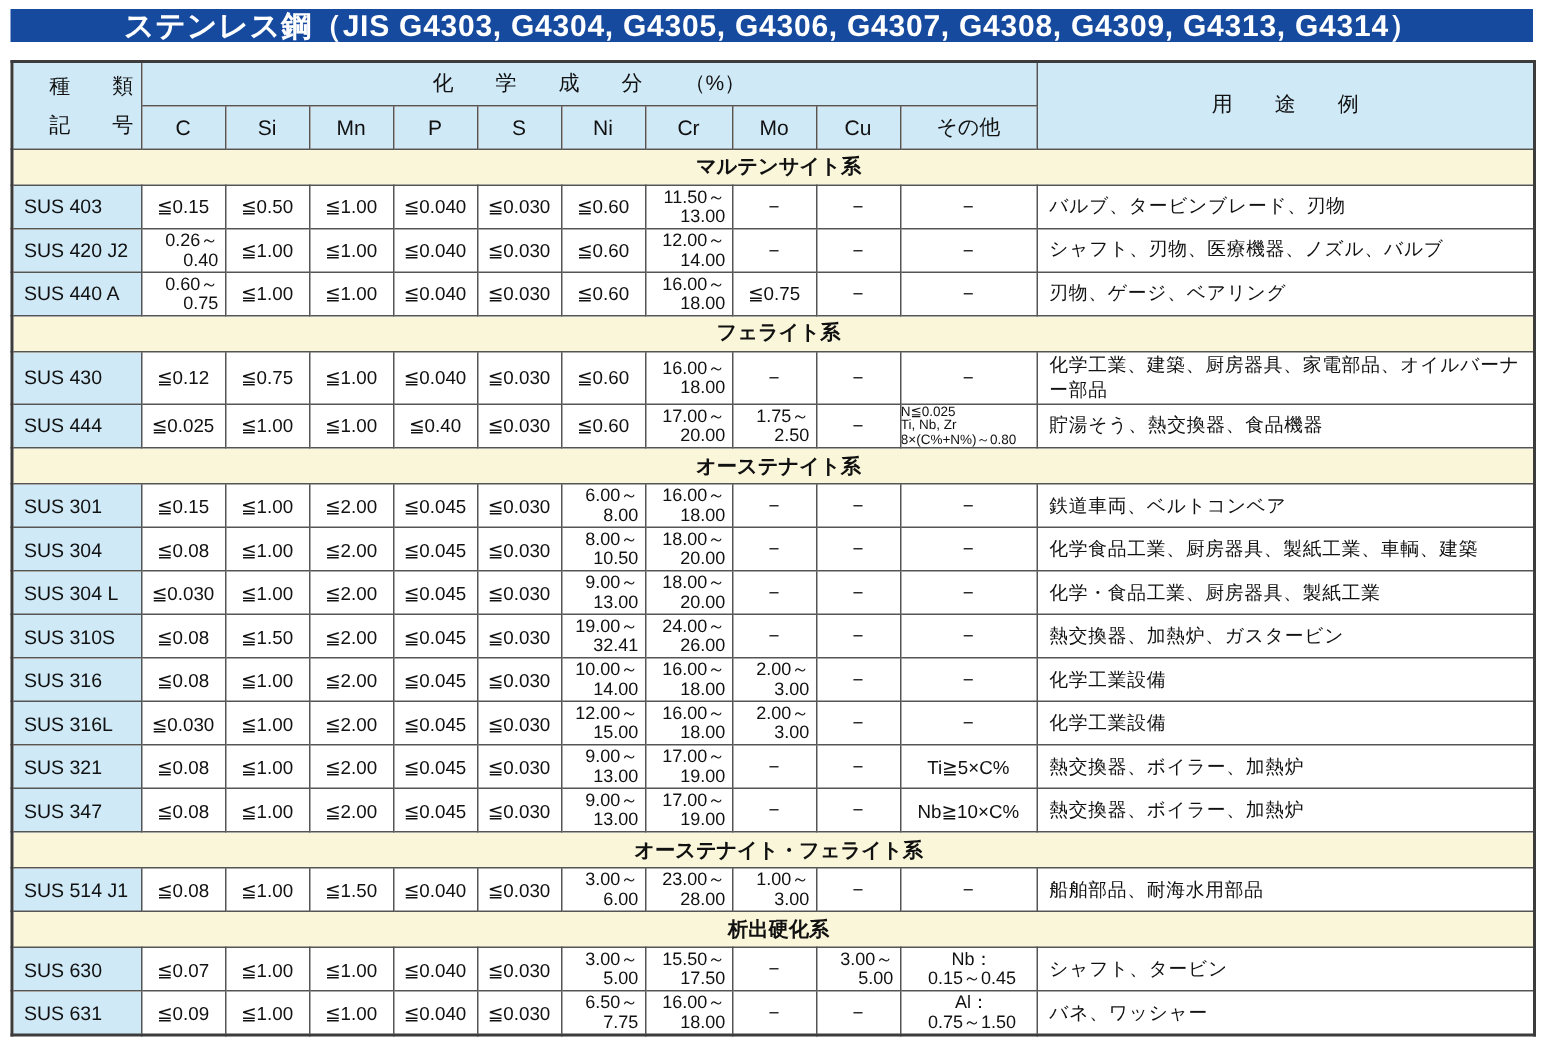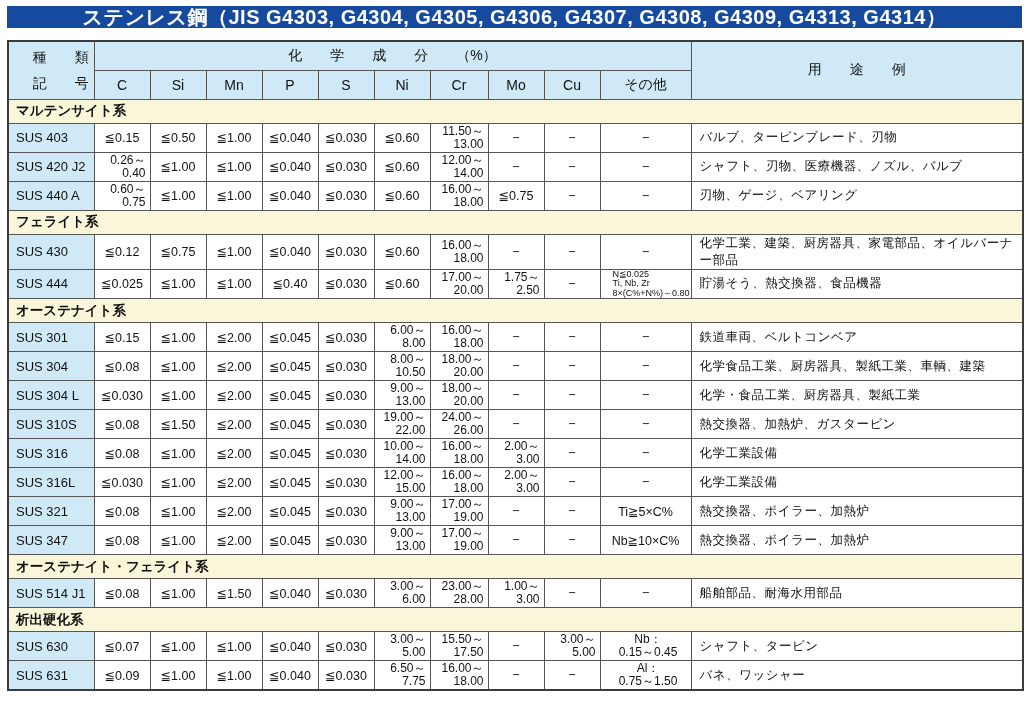"マルテンサイト系" tr.section-row td { text-align: left -> center }
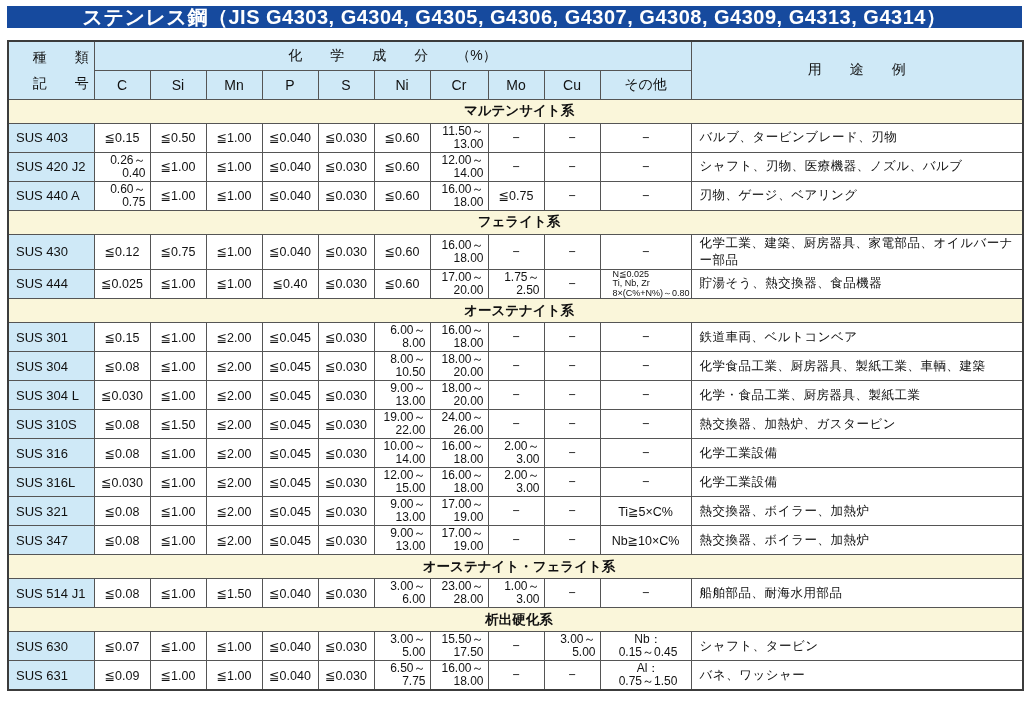"N≦0.025" td.other-tiny { padding-left: 12px -> 0 }
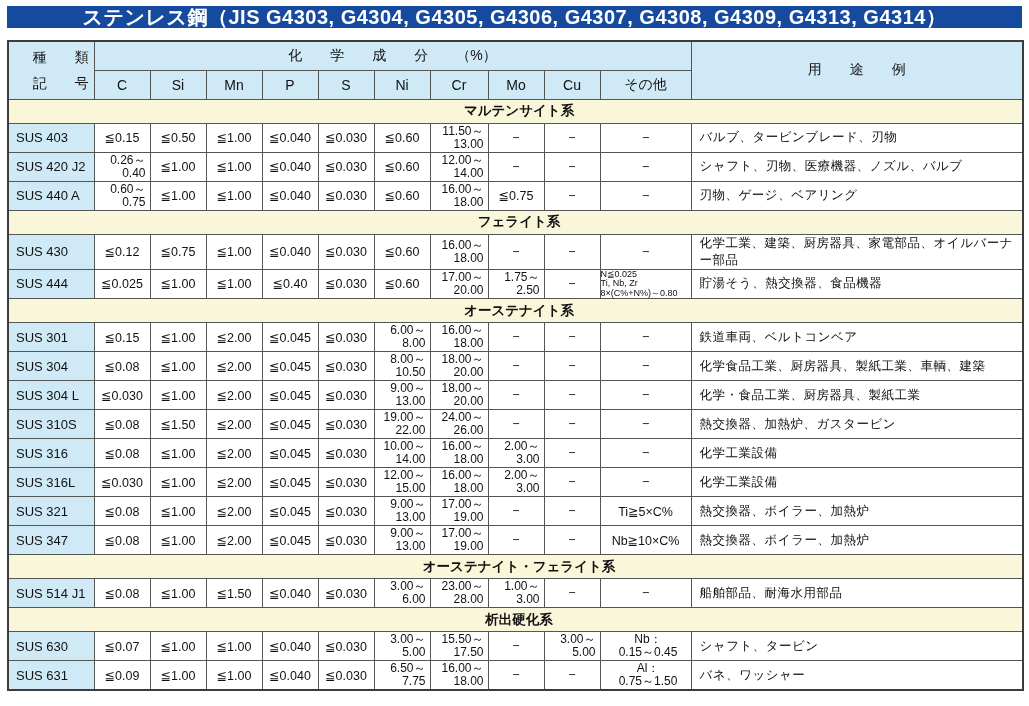"22.00" div { text: 22.00 -> 32.41 }
